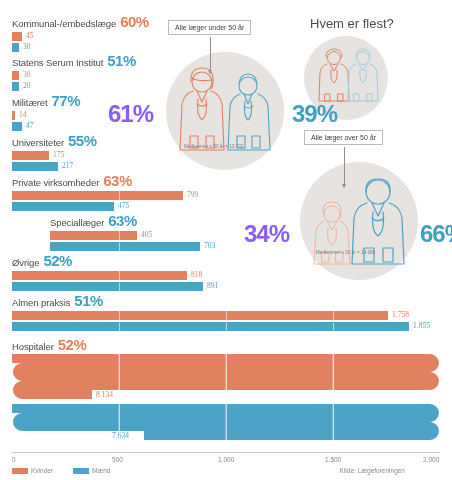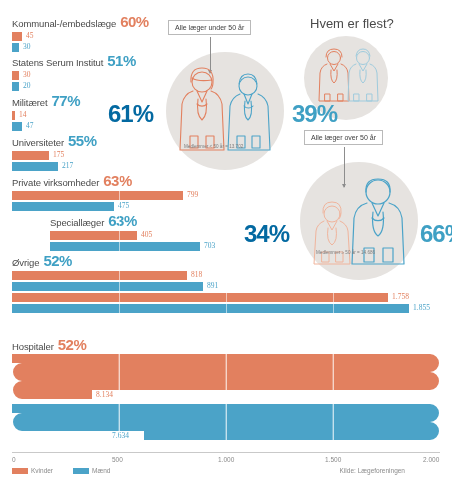"61%" .big-pct.o { color: #0369a1 -> #8b5cf6 }
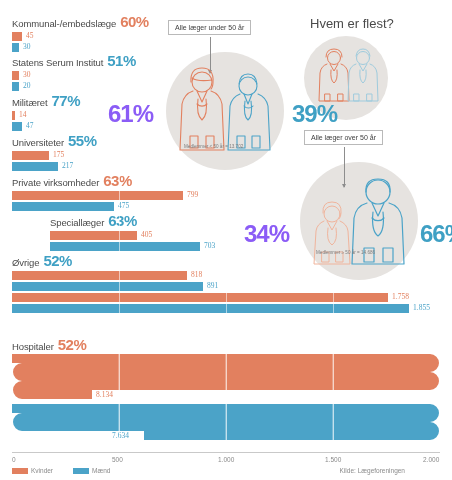"Almen praksis 51%" div.grp-head { html: none -> <div> <span>Almen praksis</span><span>51%</span> </div> }
